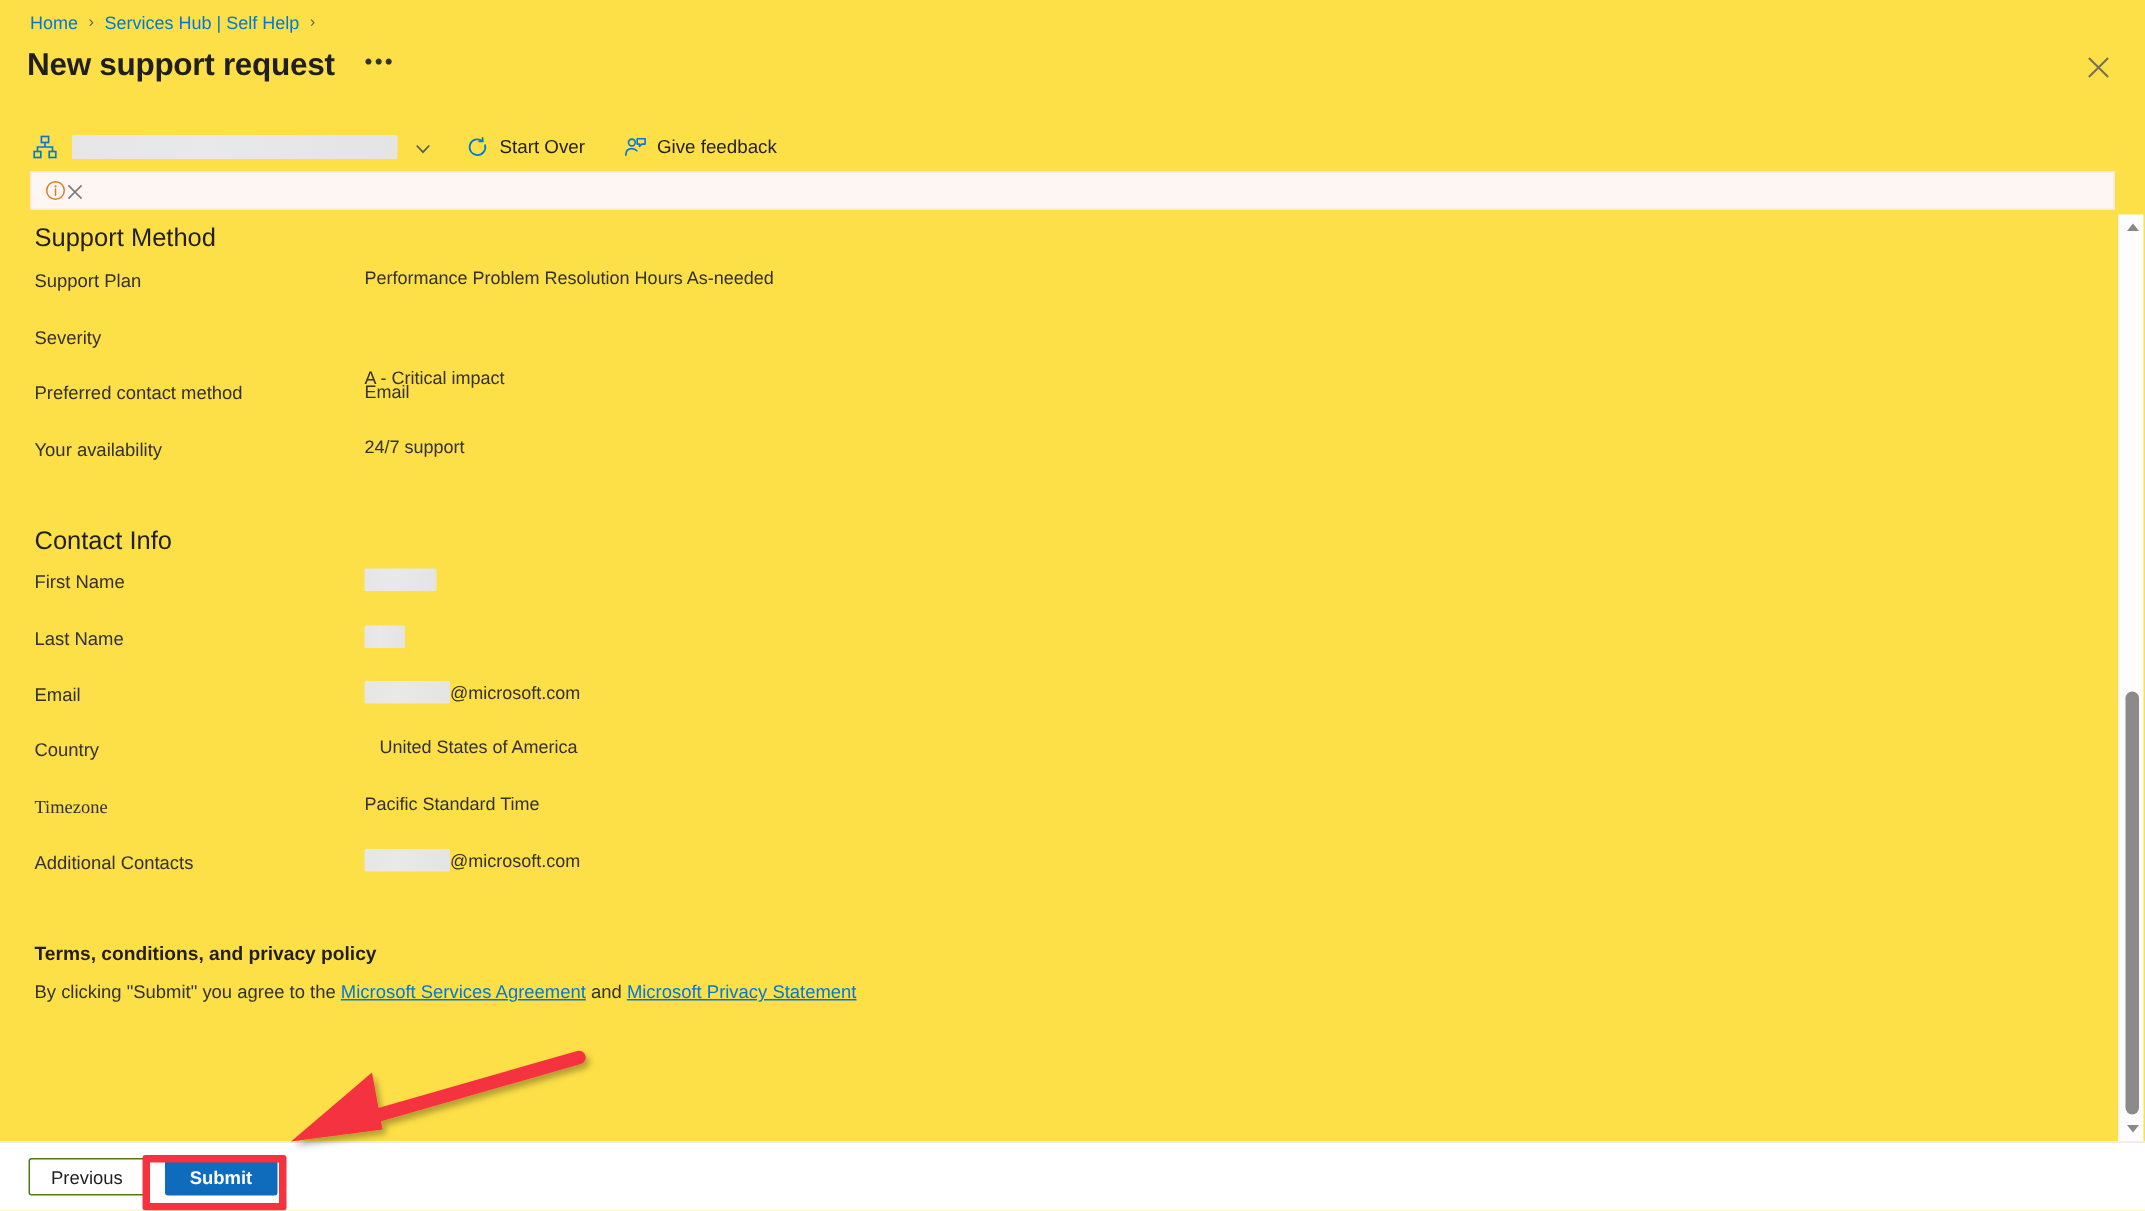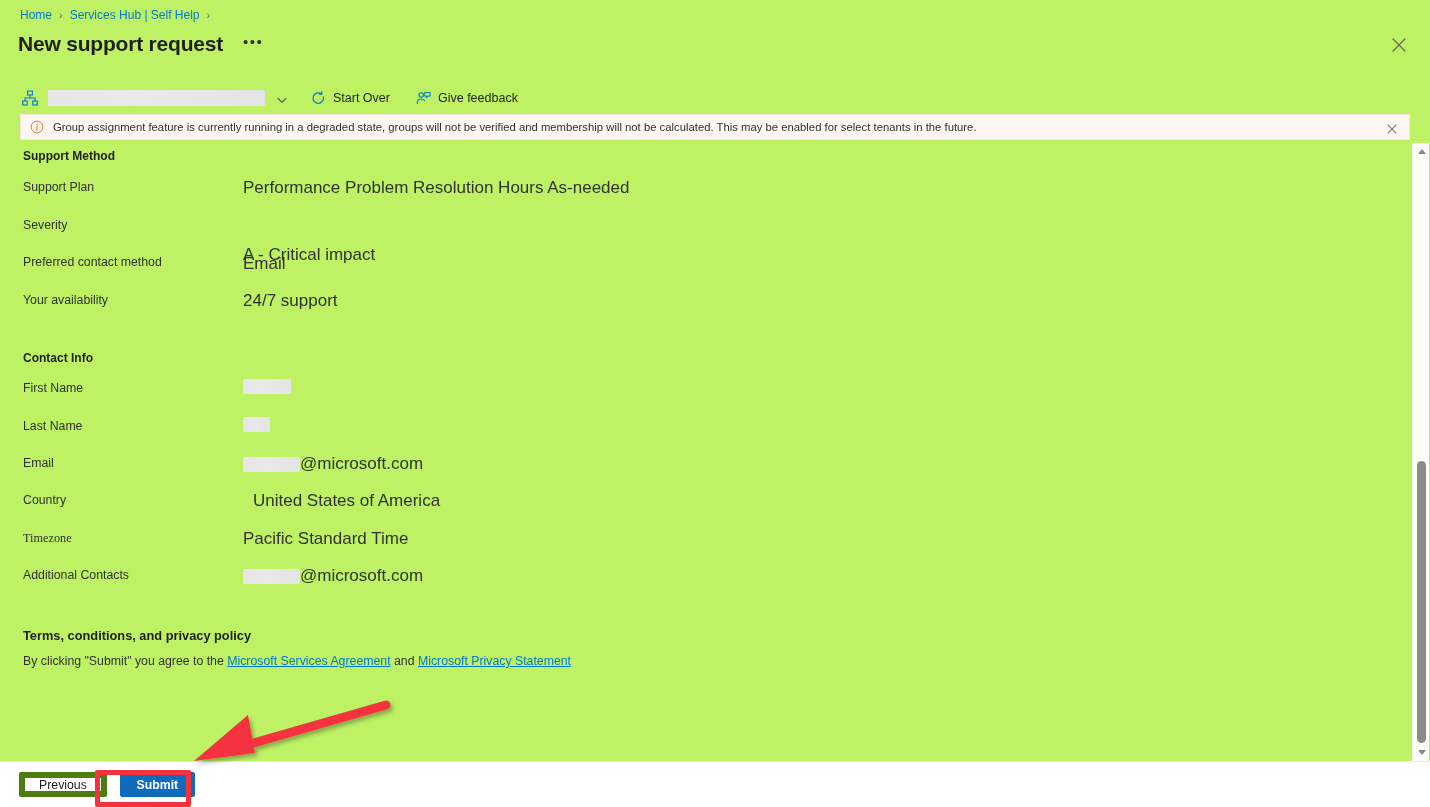"Home" #root { background: #bef264 -> #fde047 }
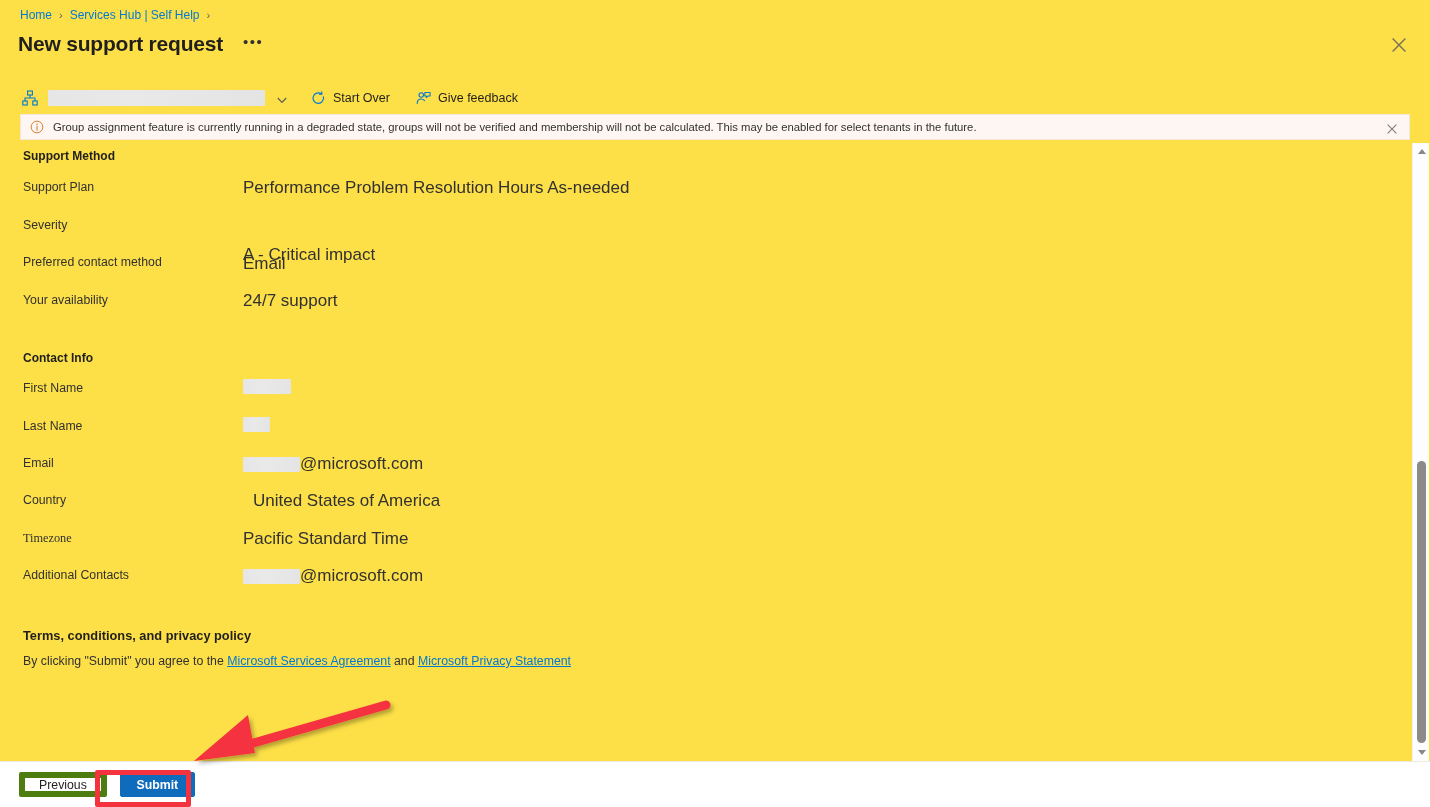"Group assignment feature is currently" span.banner-text { html: <span>Group assignment feature is currently running in a degraded state, groups will not be verified and membership will not be calculated. This may be enabled for select tenants in the future.</span> -> none }
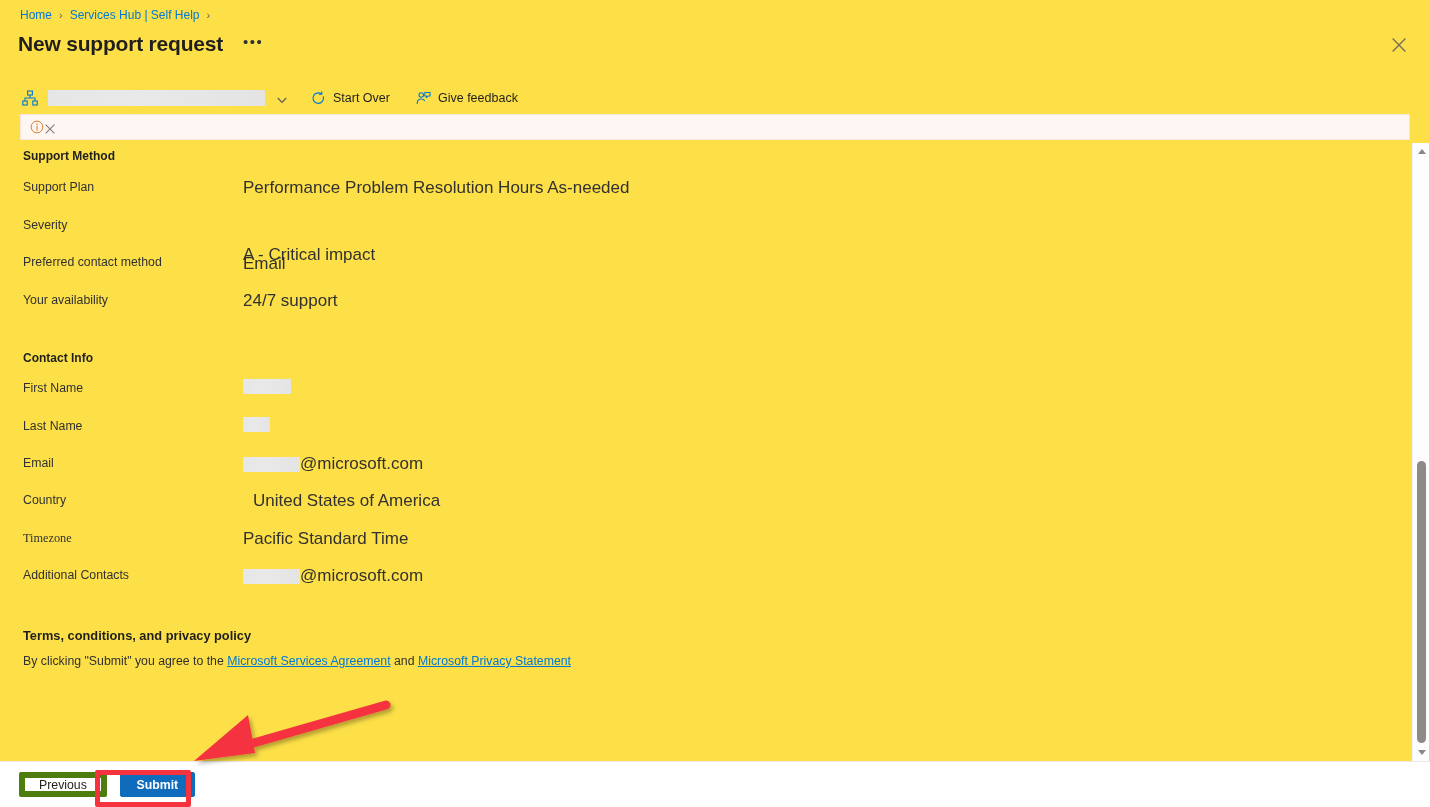"Support Method" .section-head { font-size: 12px -> 17px; font-weight: 700 -> 400 }
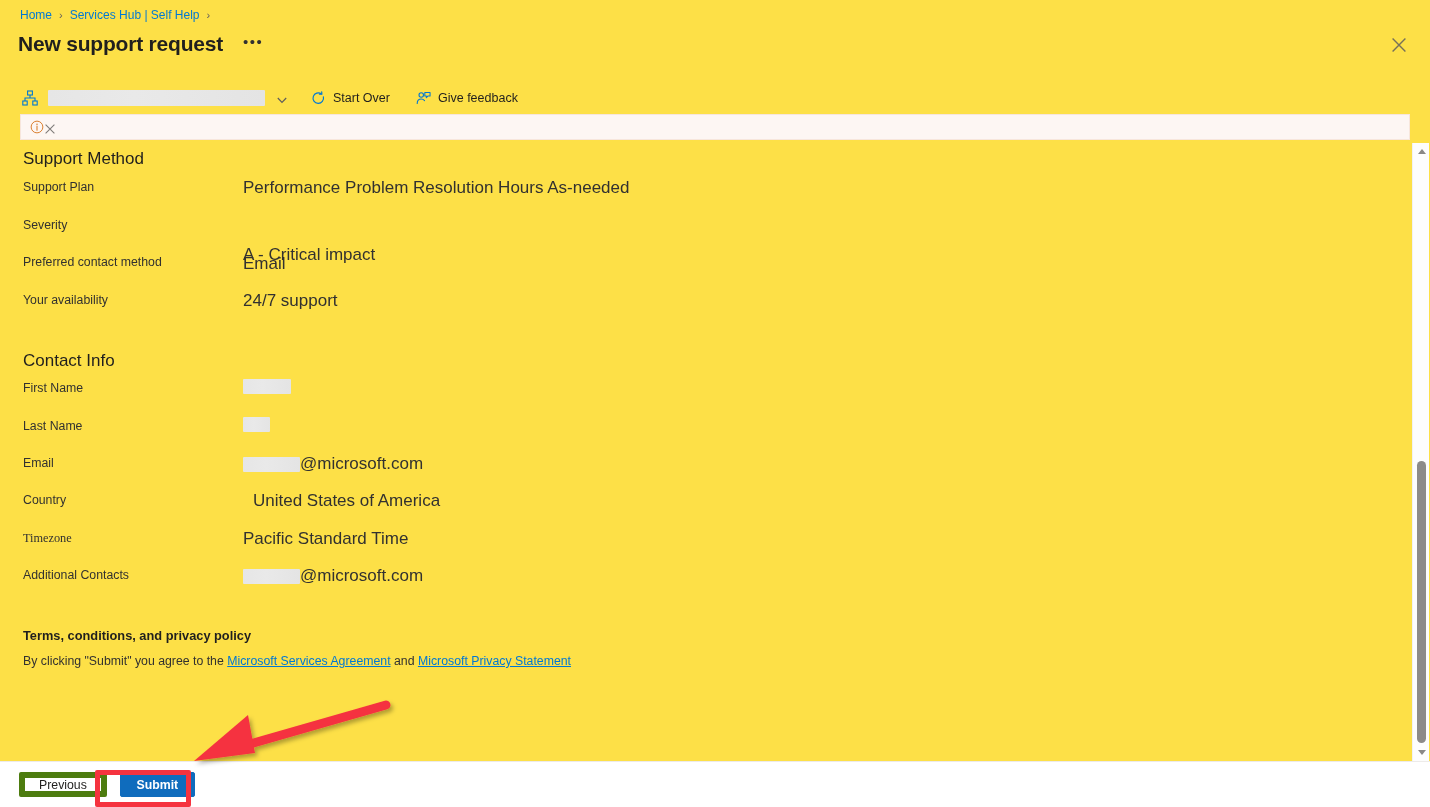"Performance Problem Resolution Hours" .frow-value { font-size: 17px -> 12px }
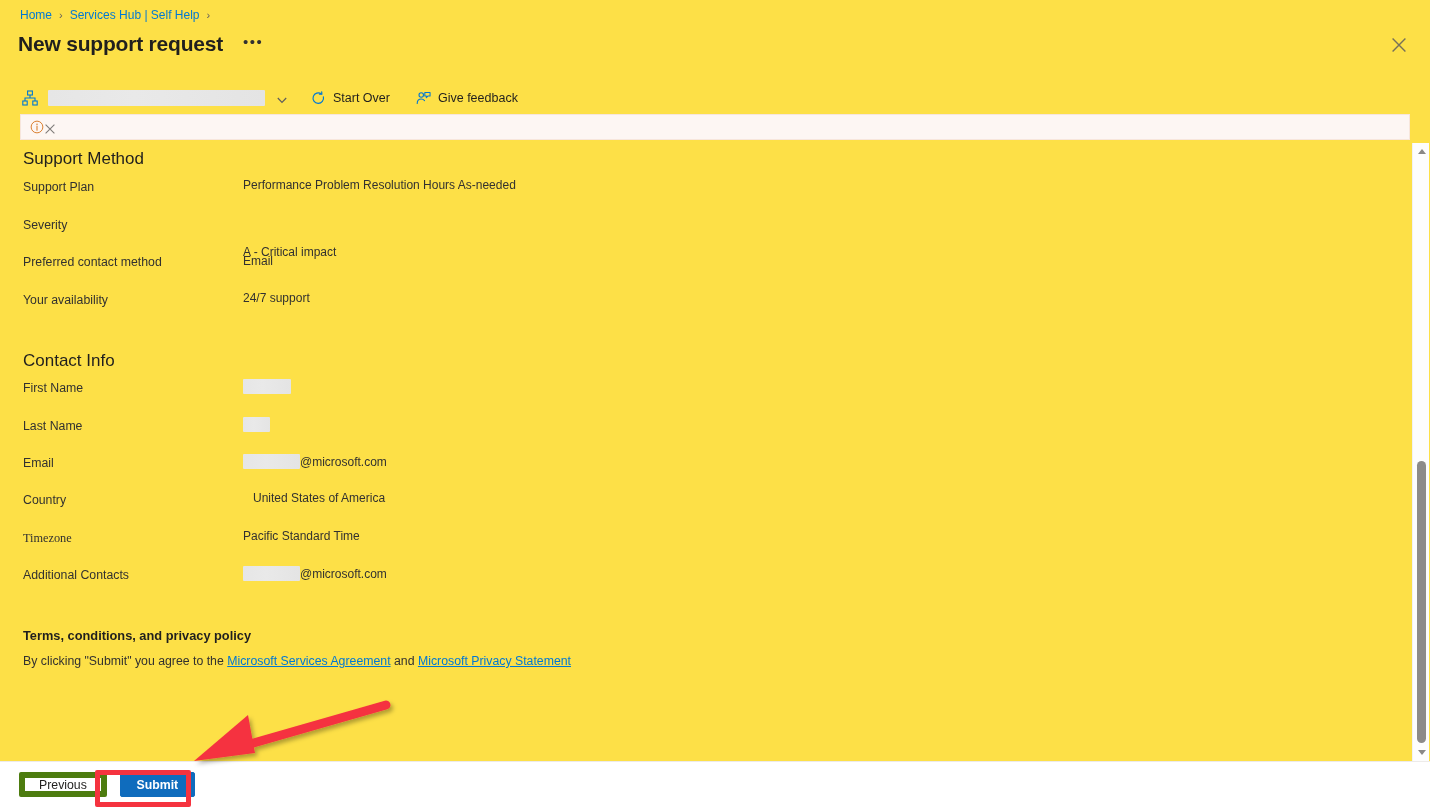"Previous" .btn-secondary { border: 6px solid #4d7c0f -> 1px solid #4d7c0f }
